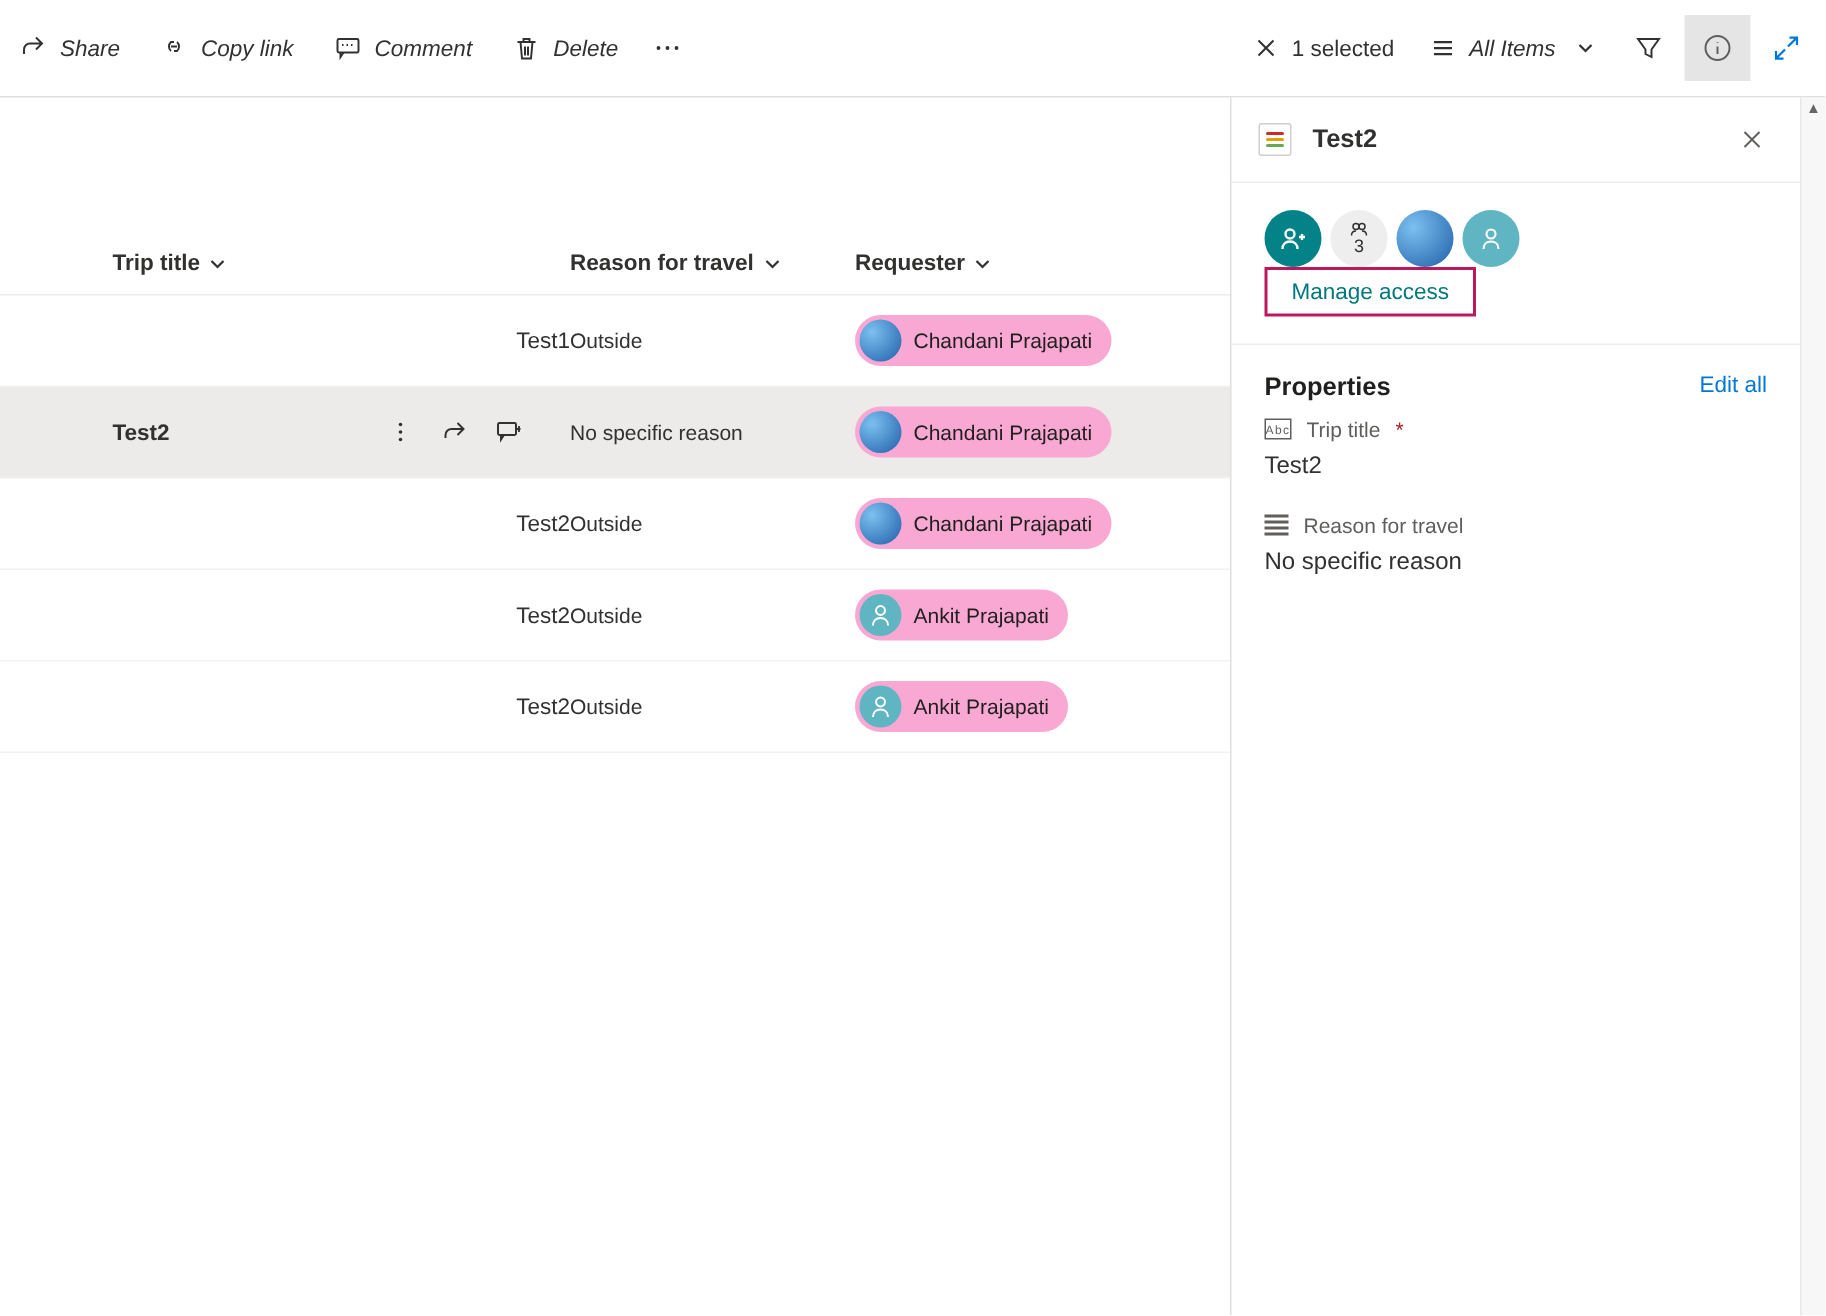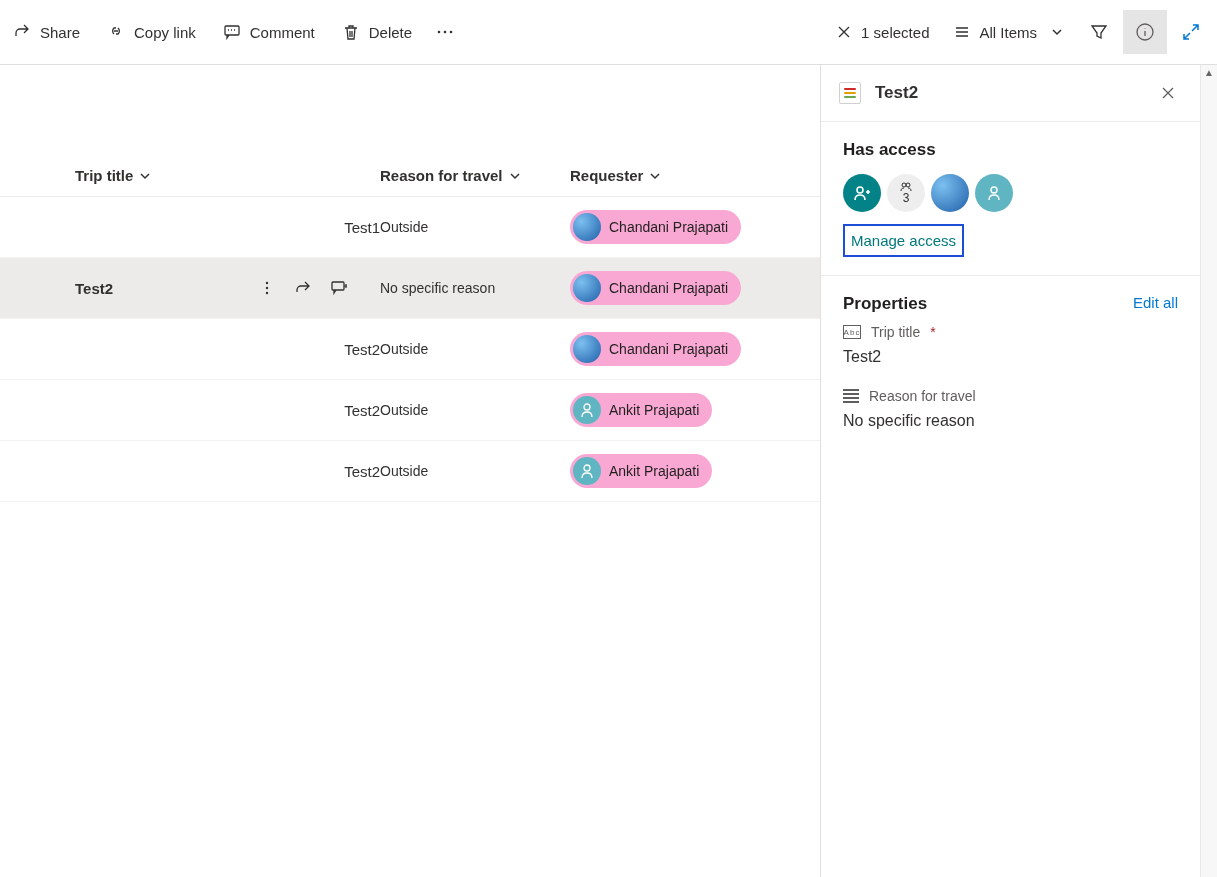"Share" .tb-item { font-style: none -> italic }
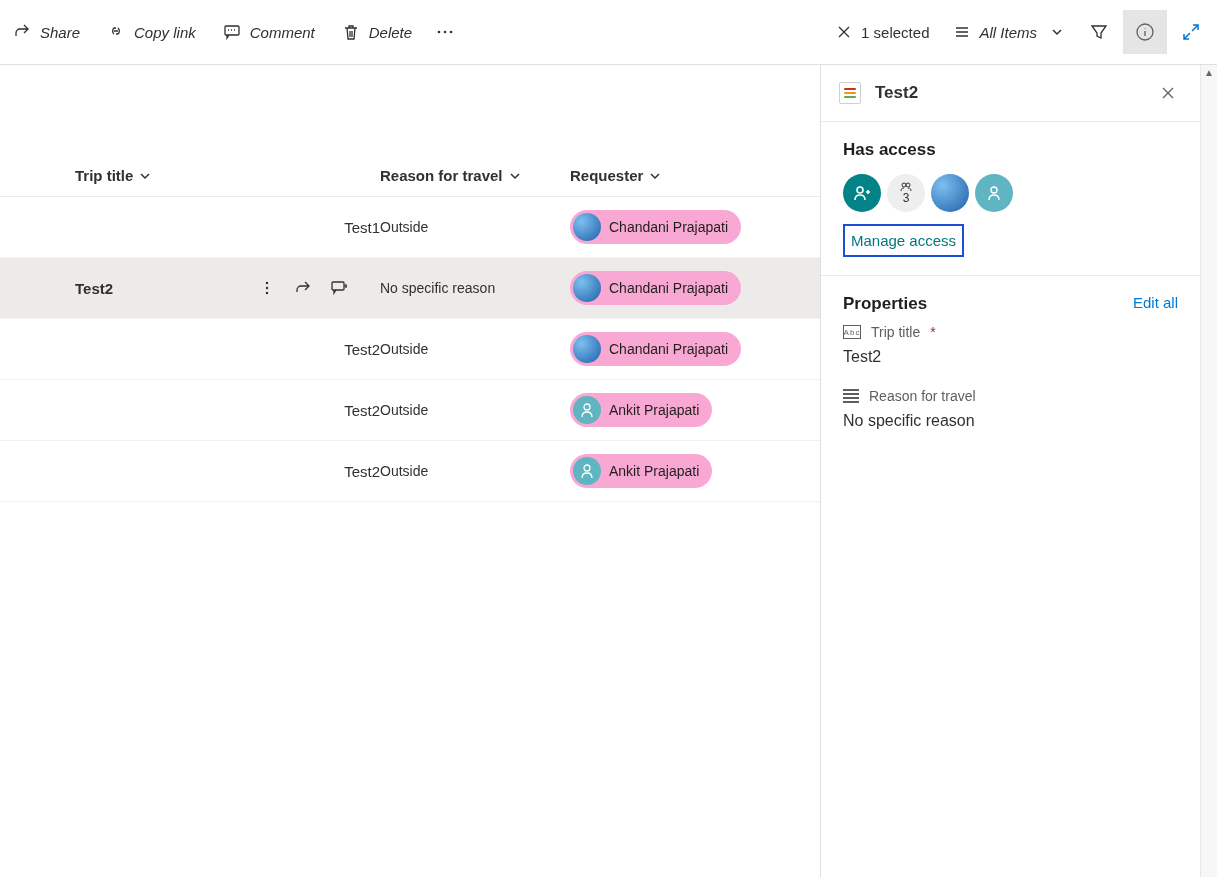"Has access" h3 { html: <h3>Has access</h3> -> none }
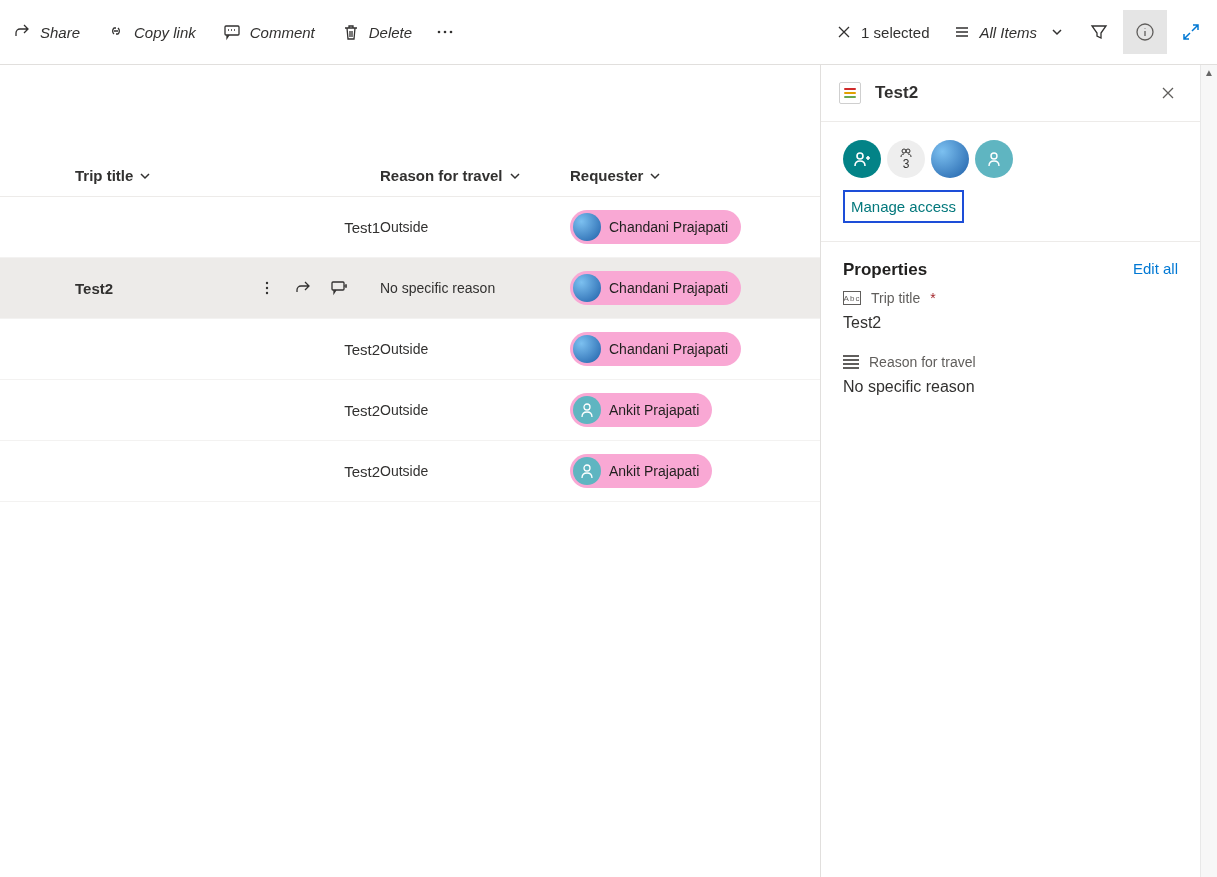"Manage access" .manage-box { border: 2px solid #1d4ed8 -> 2px solid #be185d; margin-top: 12px -> 0; padding: 6px 6px -> 6px 16px }
